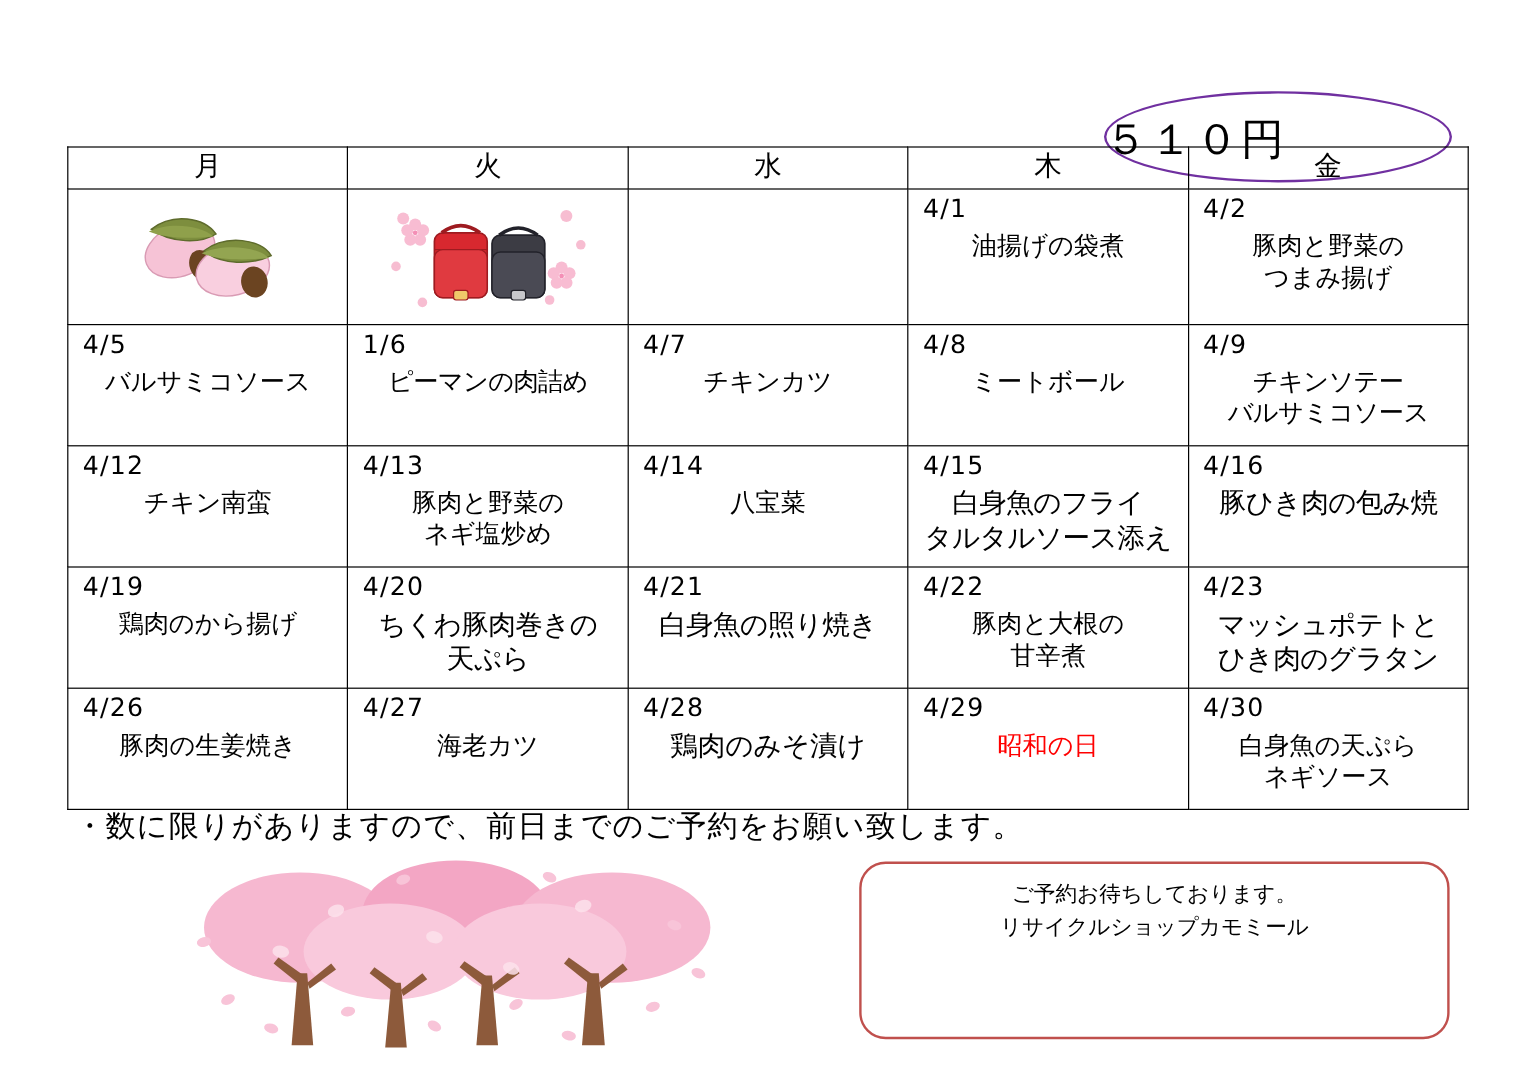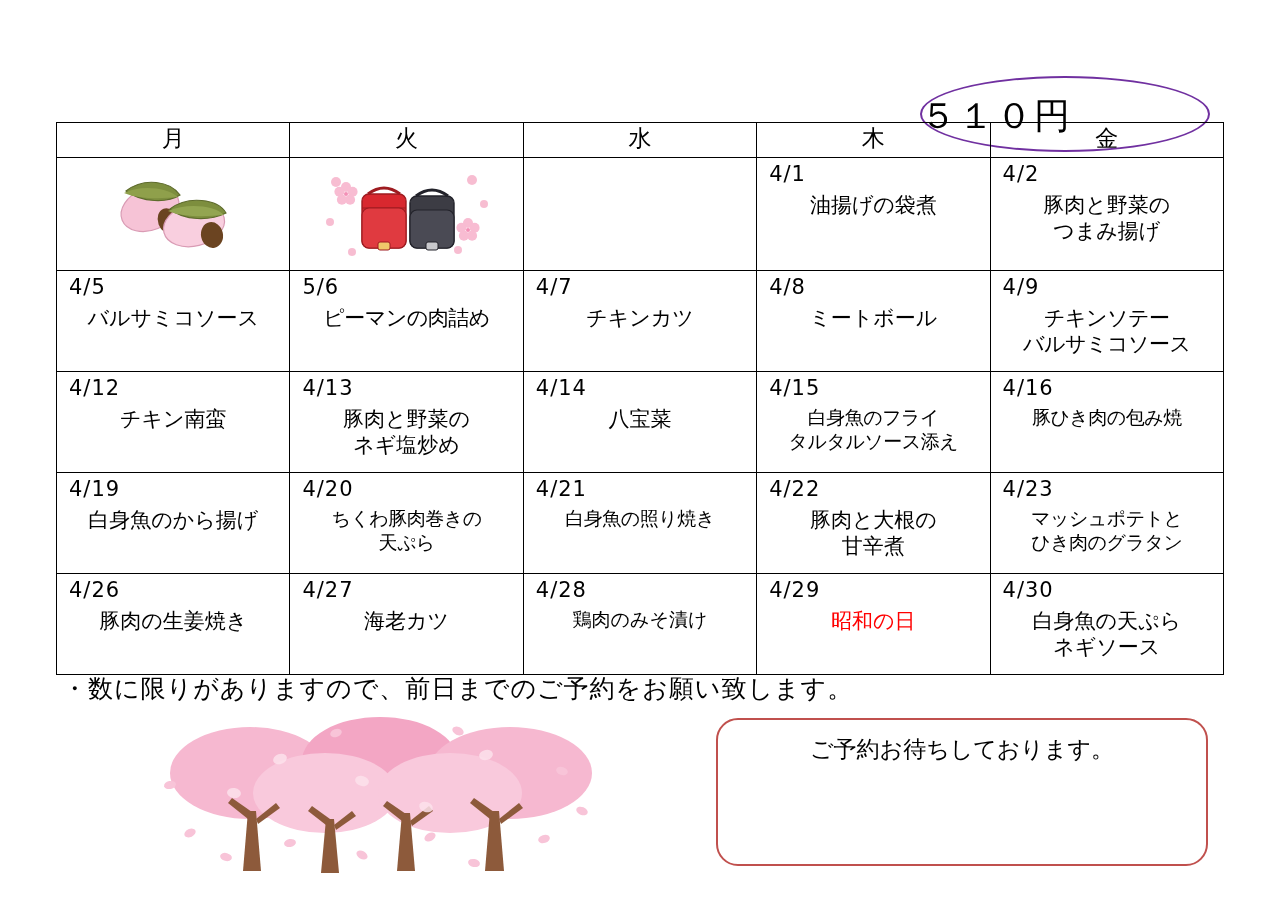"5/6" span.date { text: 5/6 -> 1/6 }
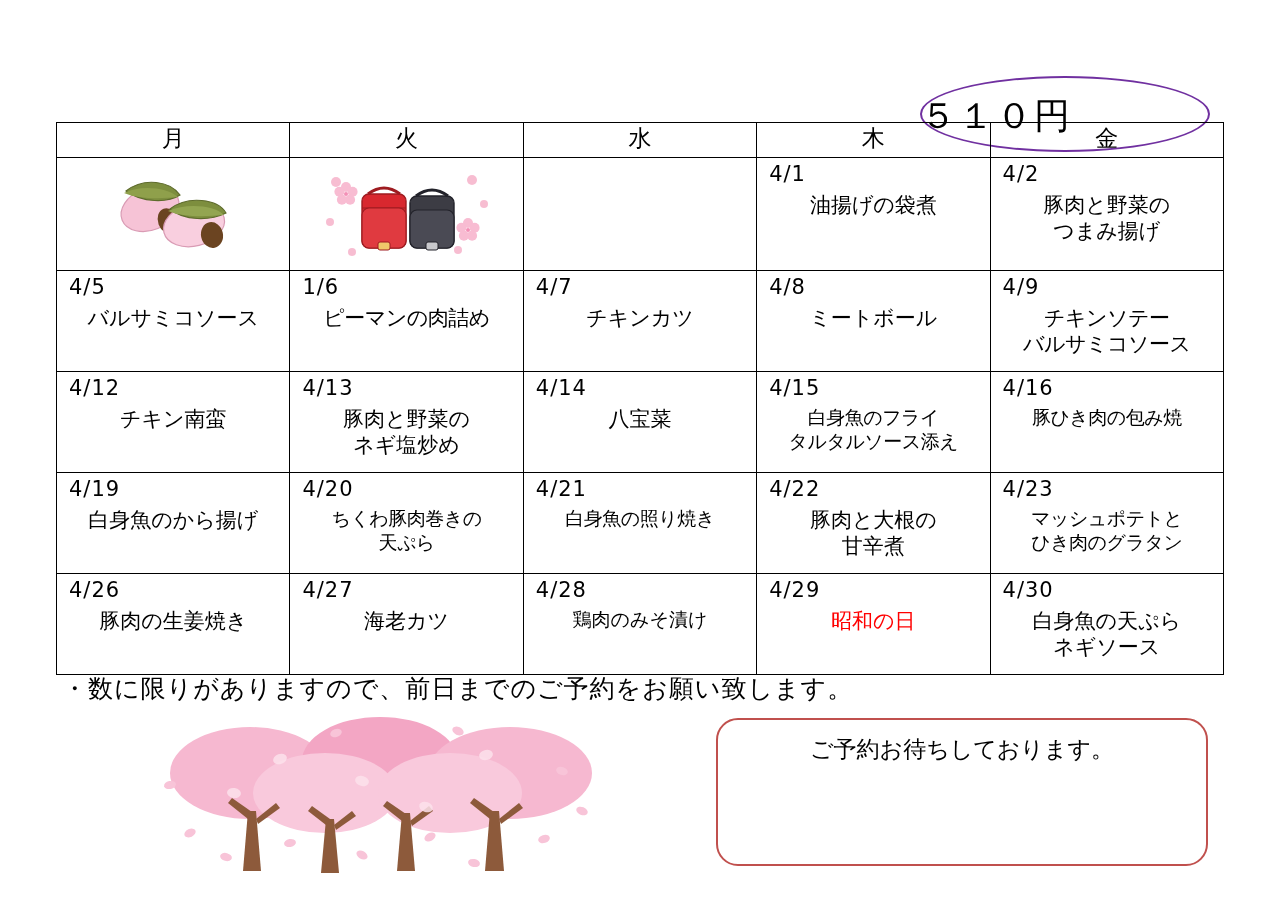"白身魚のフライ" .menu.small { font-size: 19px -> 23px }
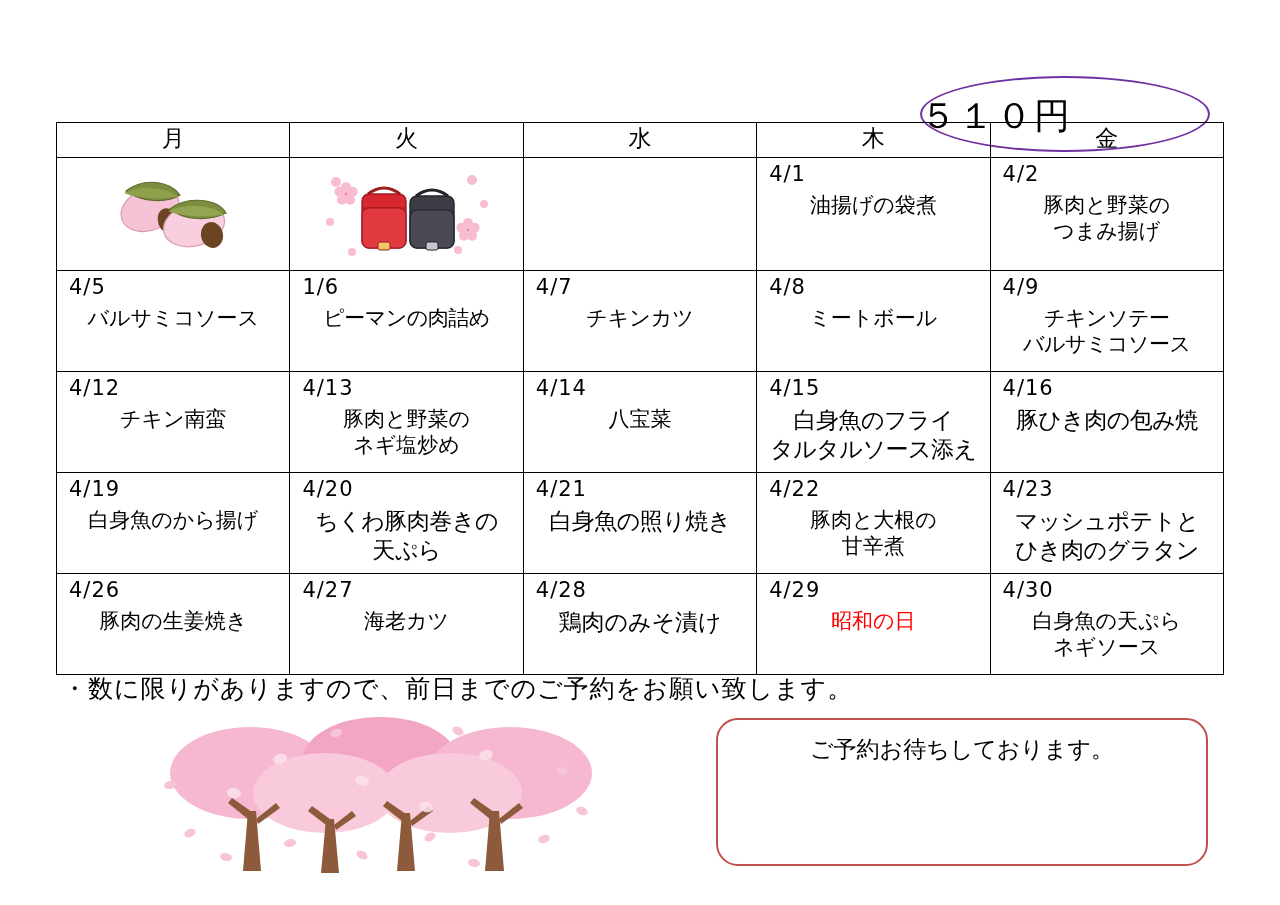"白身魚のから揚げ" span.menu { text: 白身魚 -> 鶏肉 }
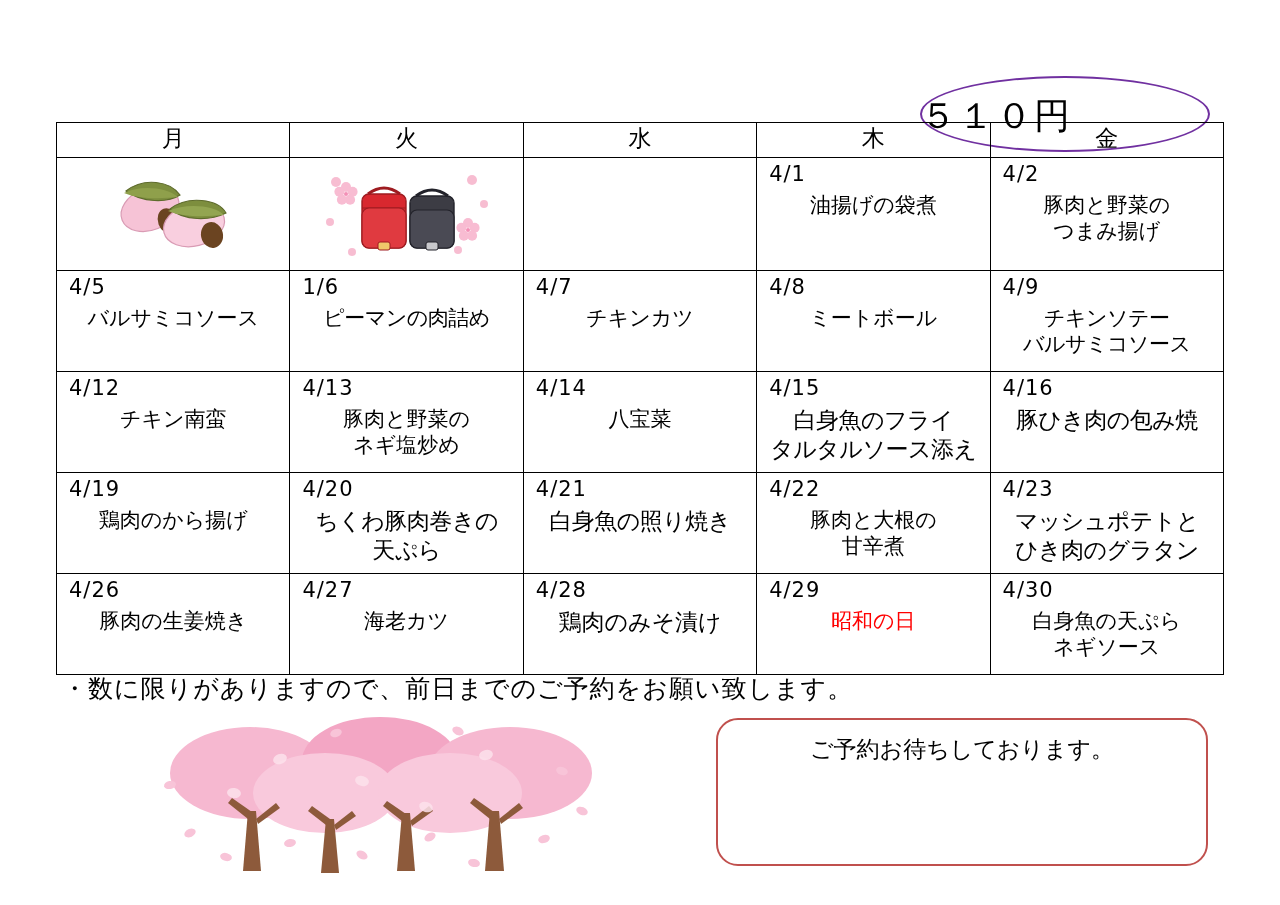"ご予約お待ちしております。" .contact-lines { font-size: 23px -> 18px }
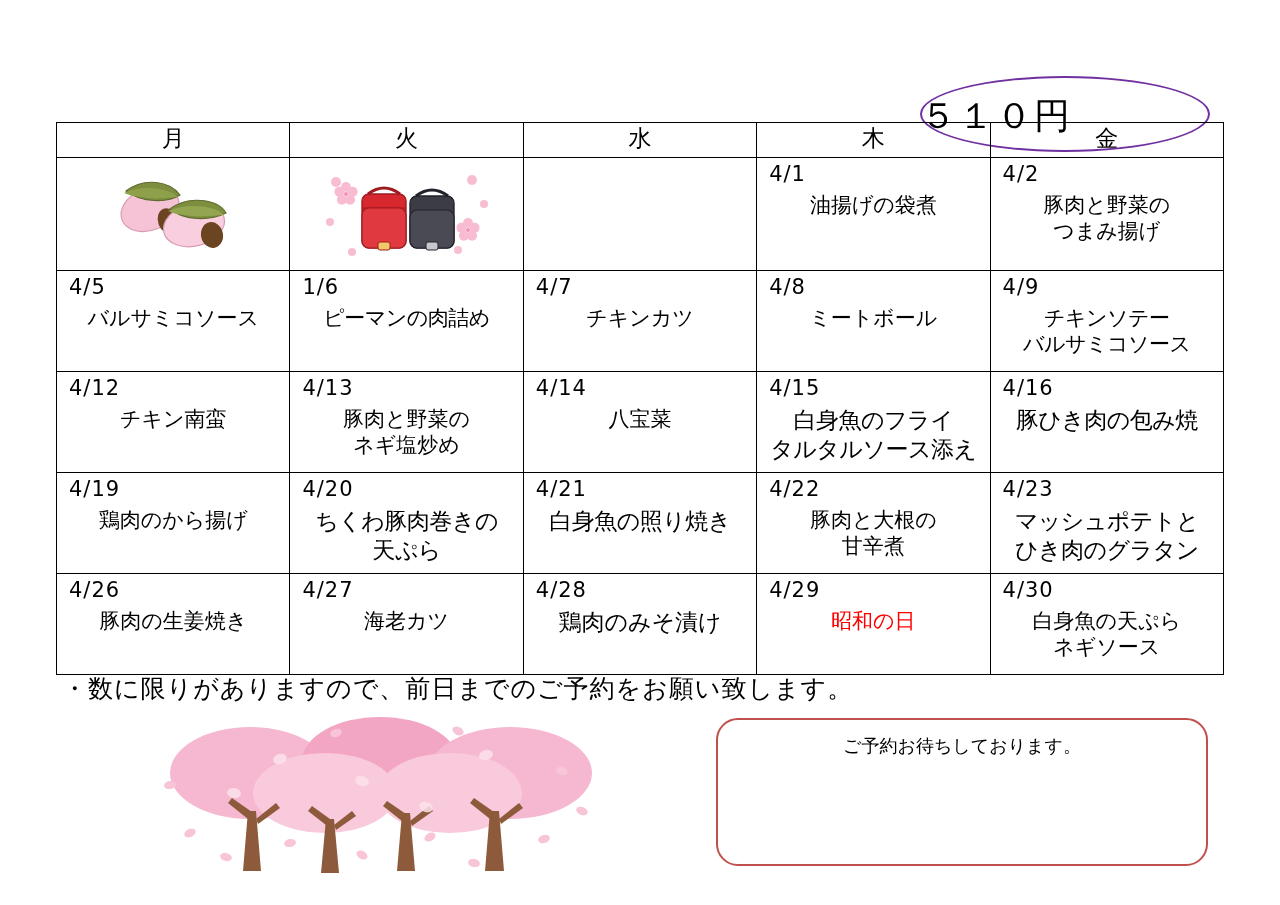"リサイクルショップカモミール" div { html: none -> <div>リサイクルショップカモミール</div> }
